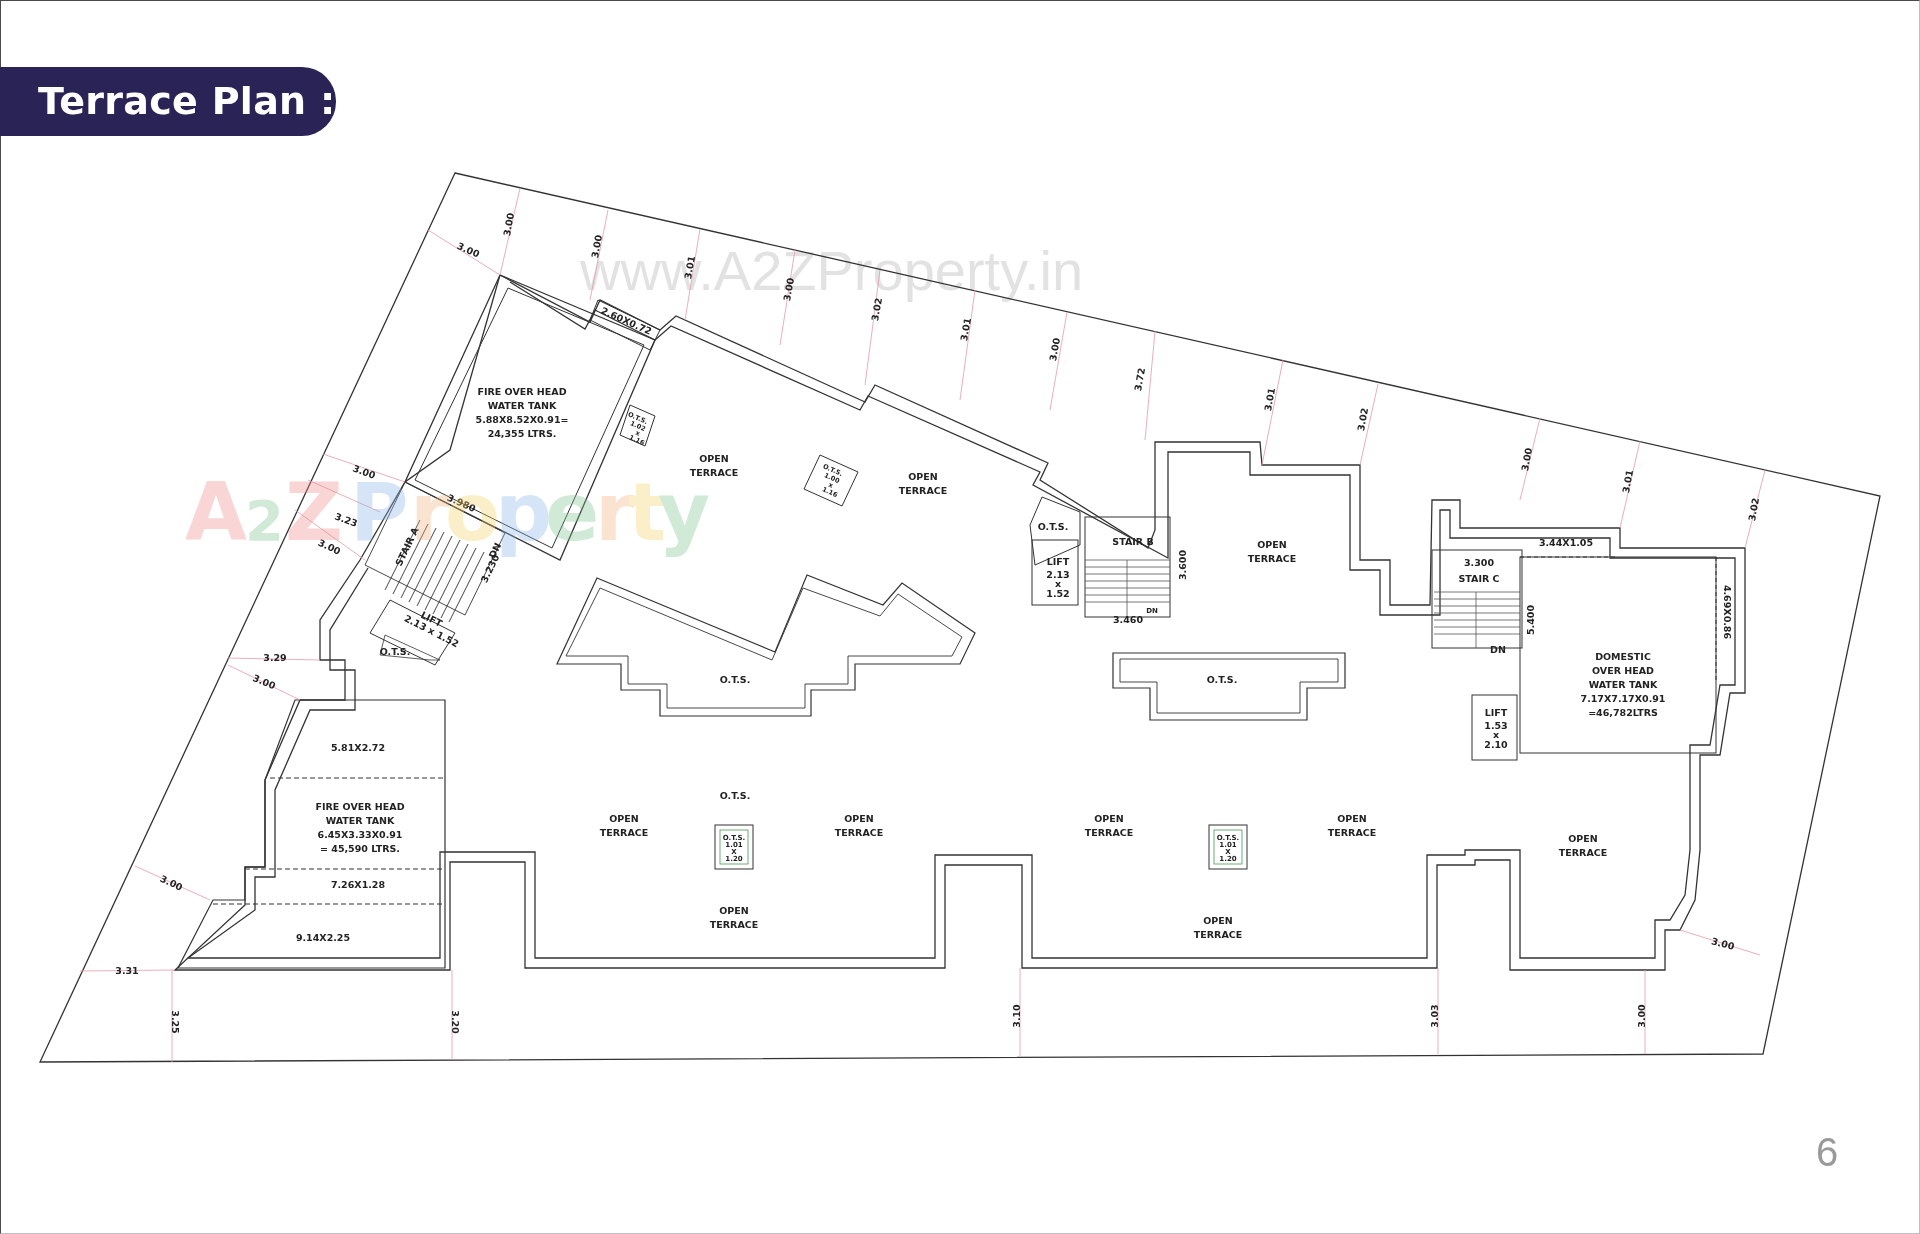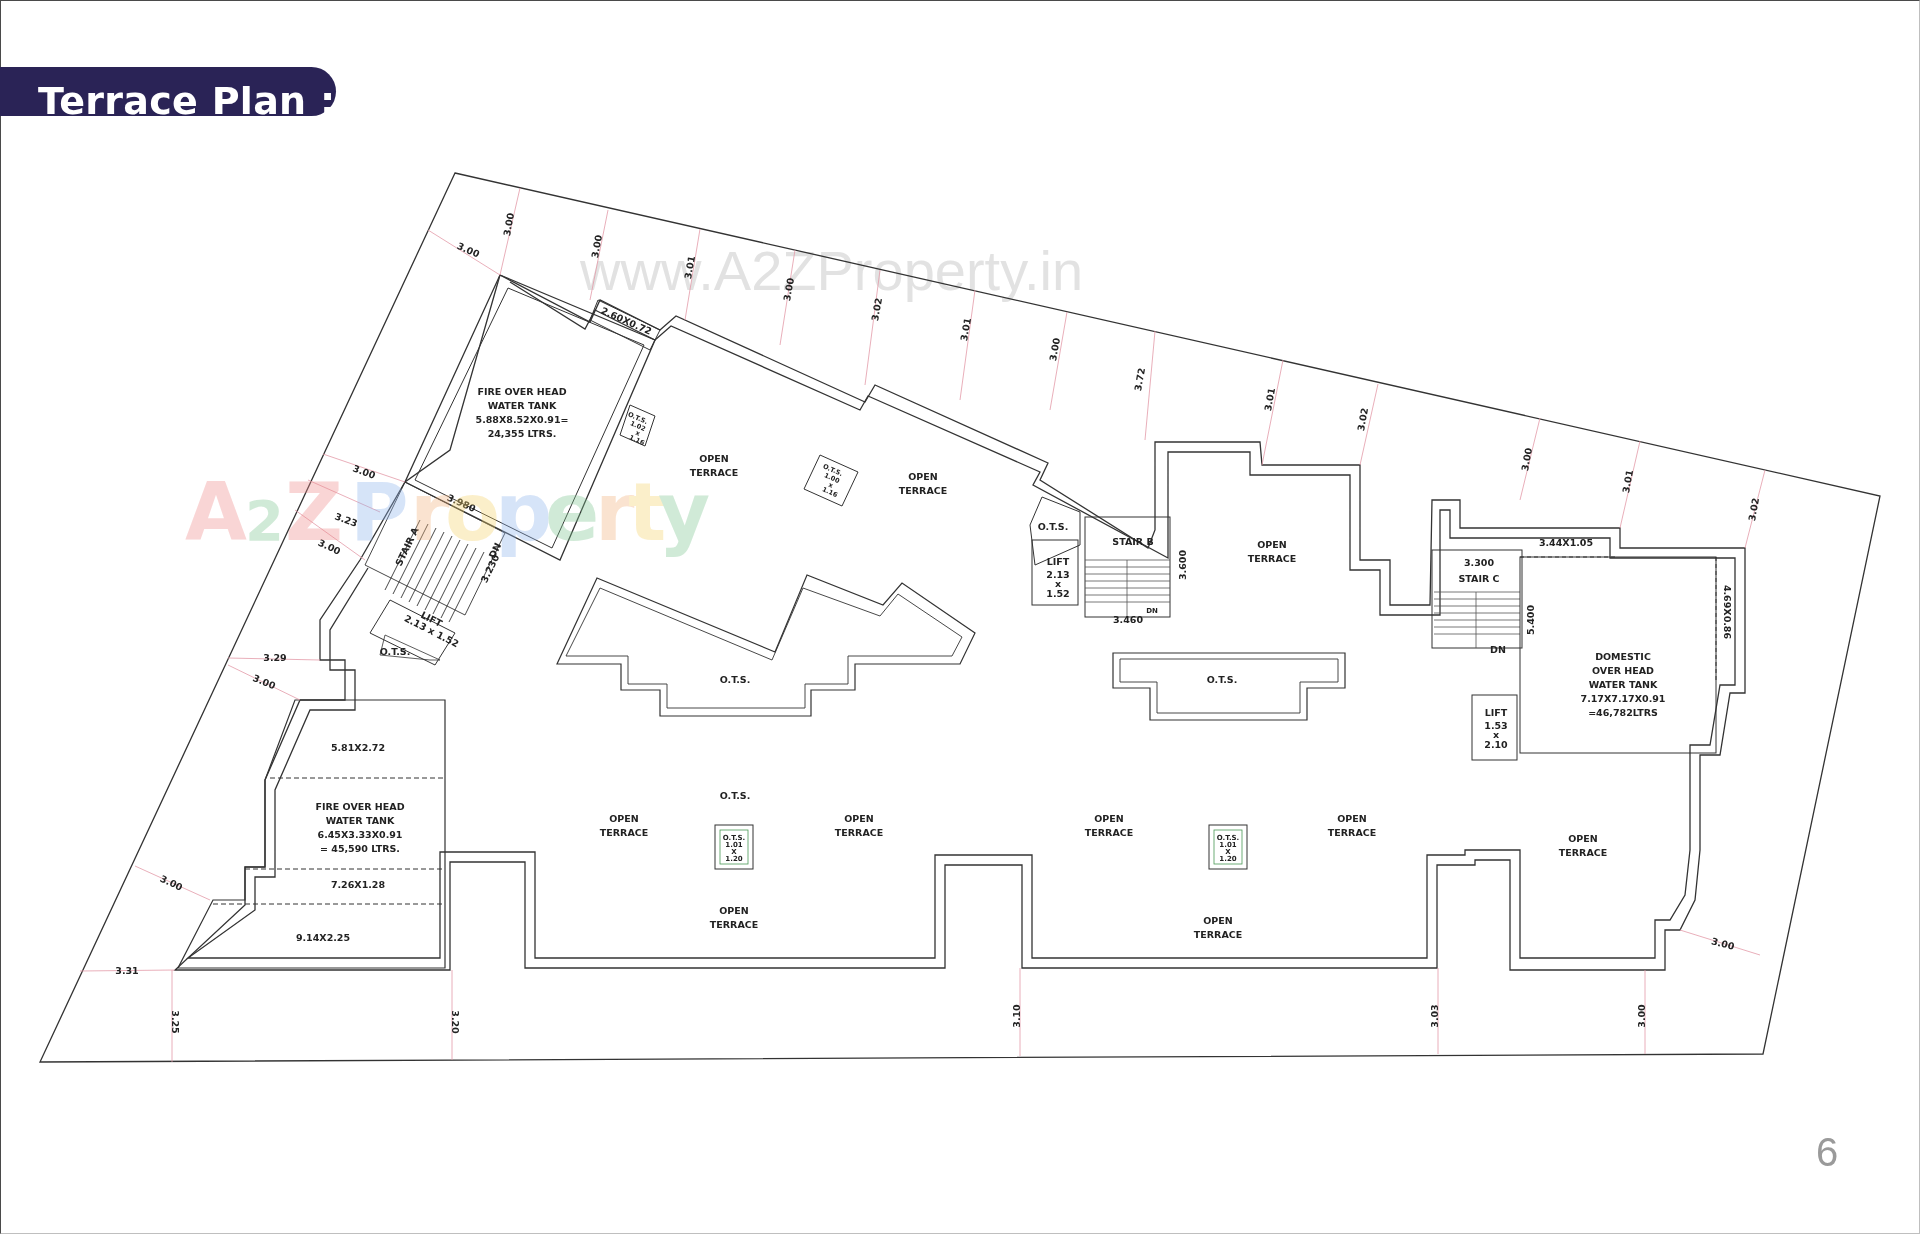"Terrace Plan :" .title-pill { height: 49px -> 69px }
